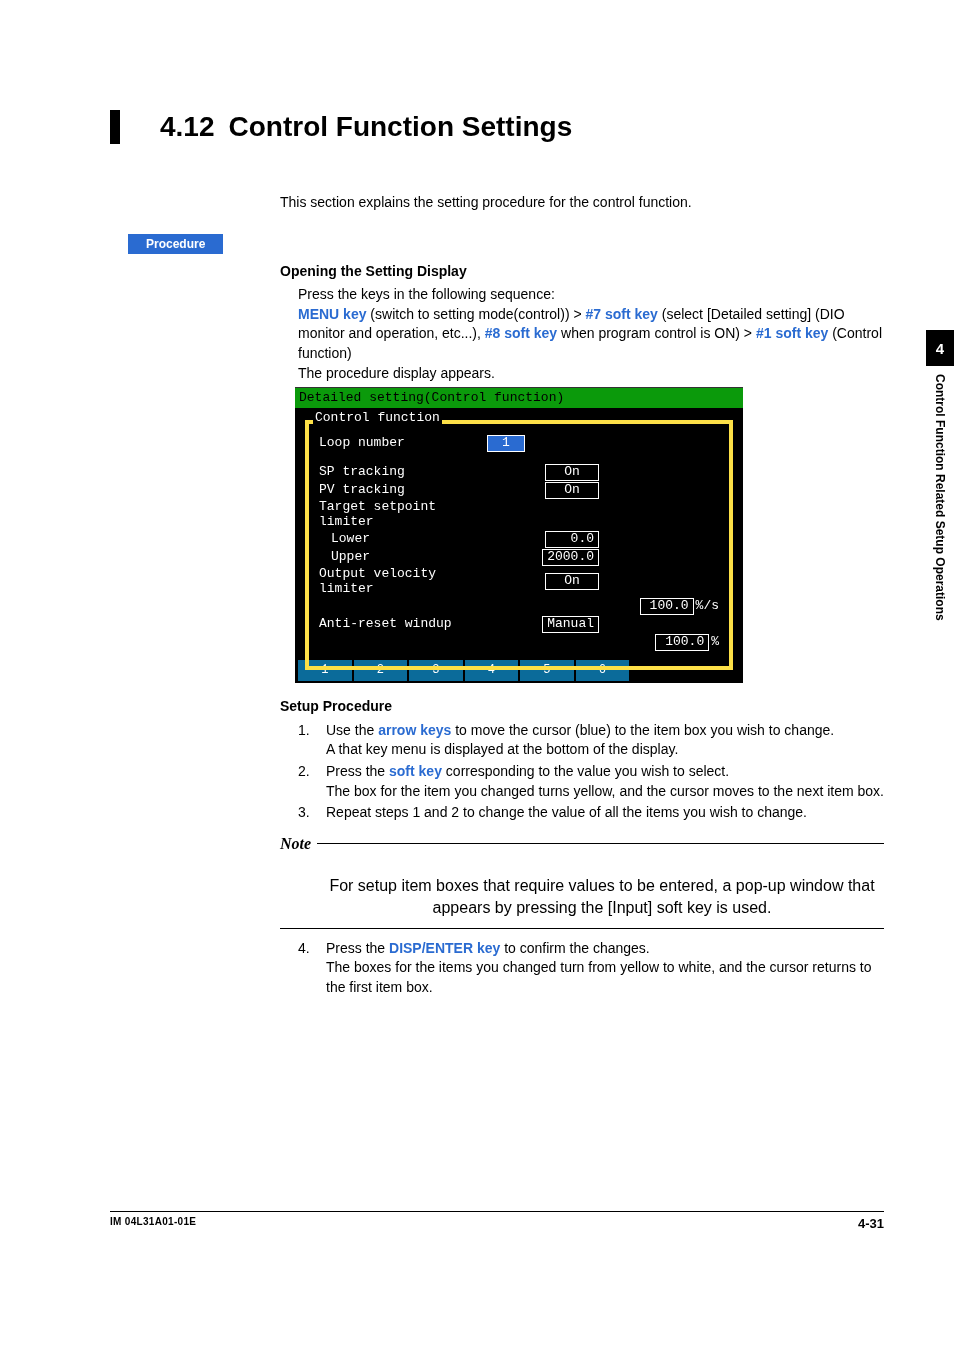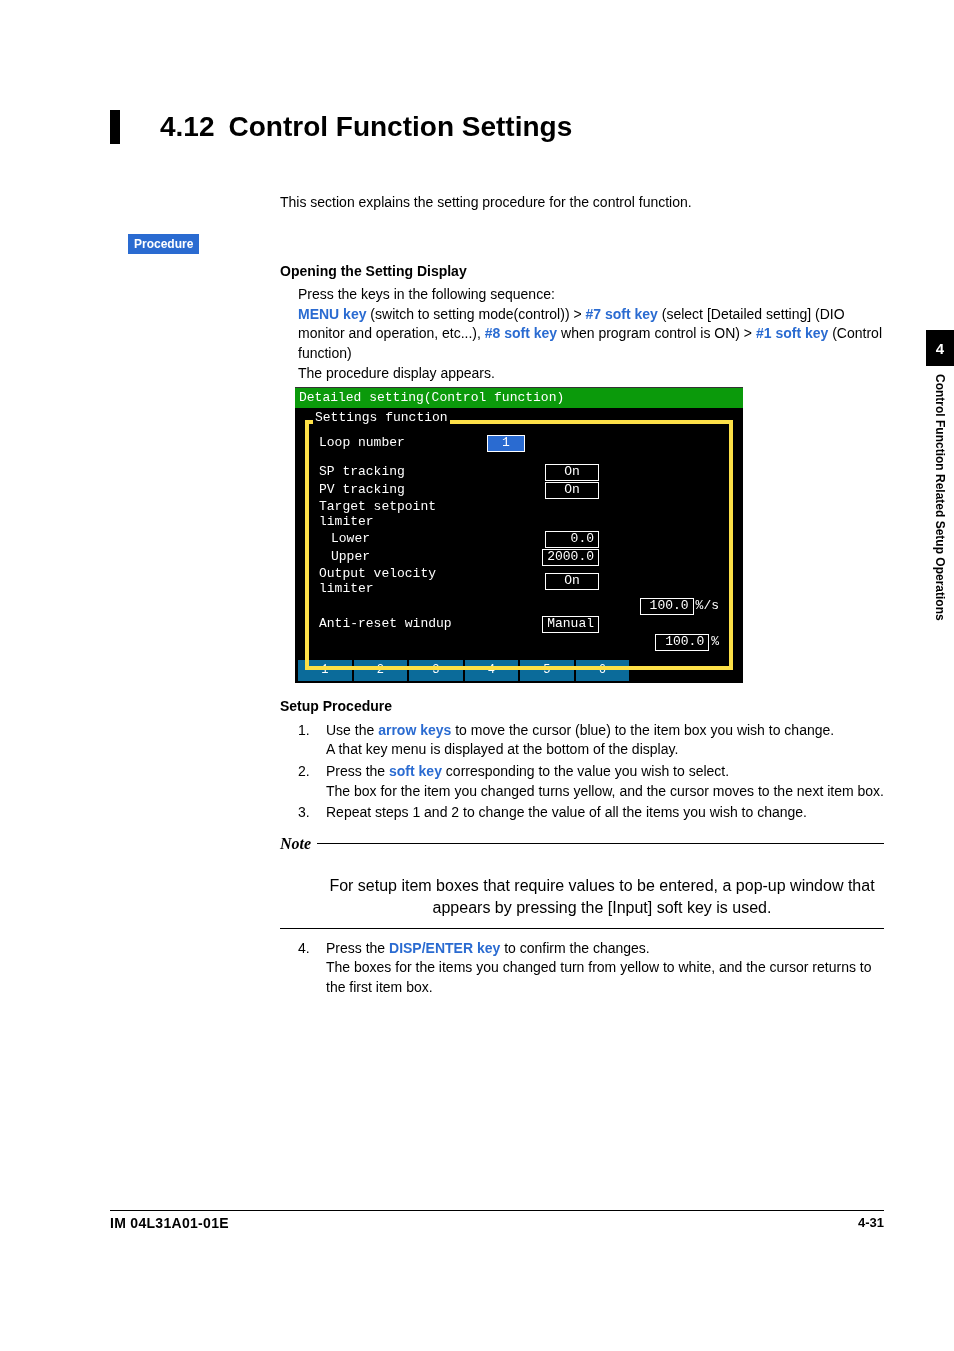"Procedure" .proc-label { padding: 3px 6px -> 3px 18px }
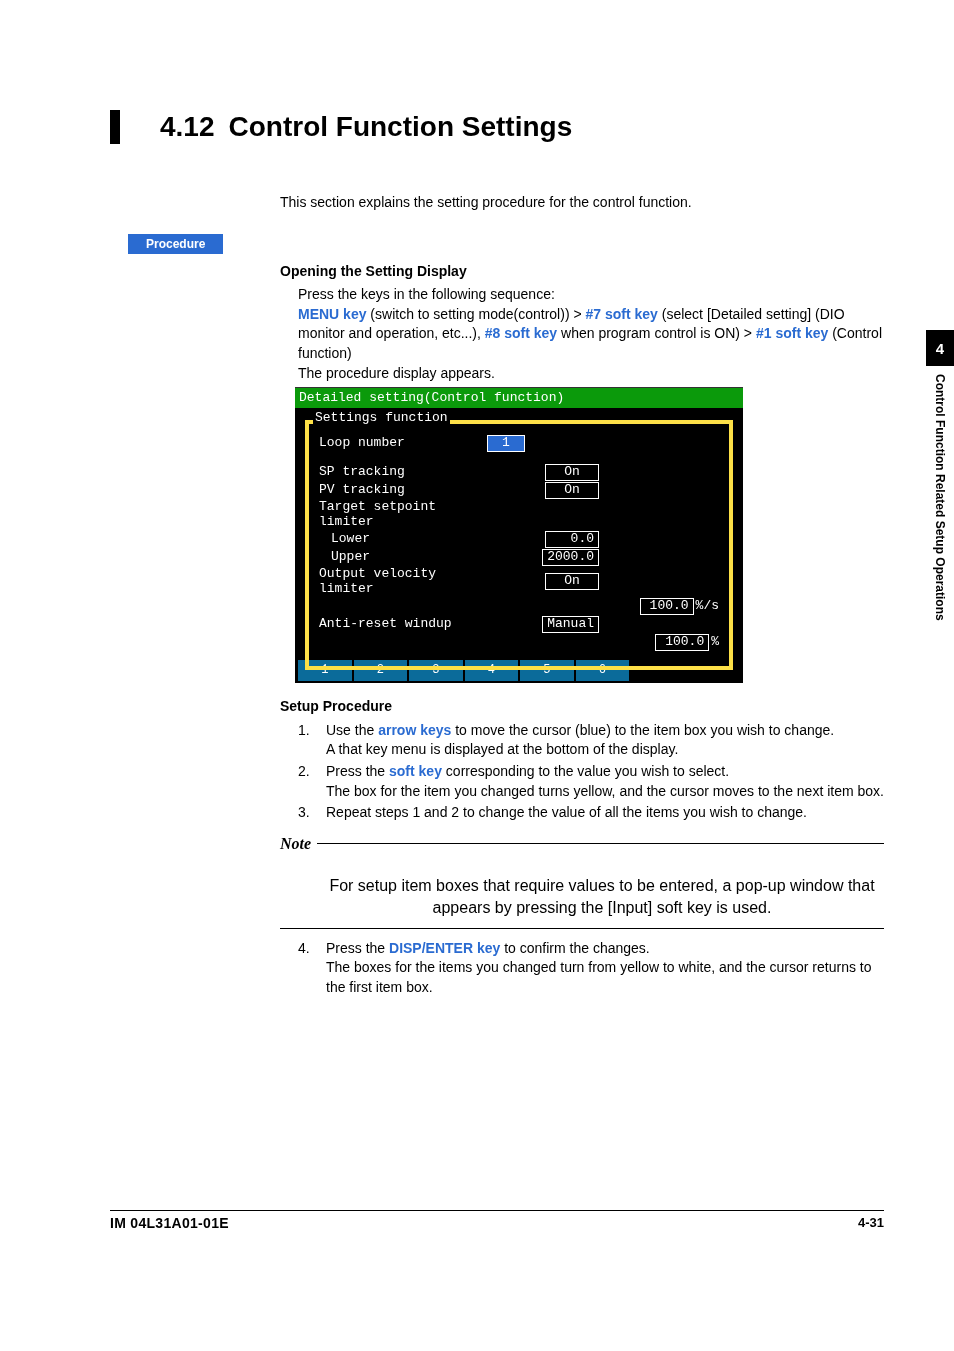"Detailed setting(Control function)" .panel-header { color: #ffffff -> #000000 }
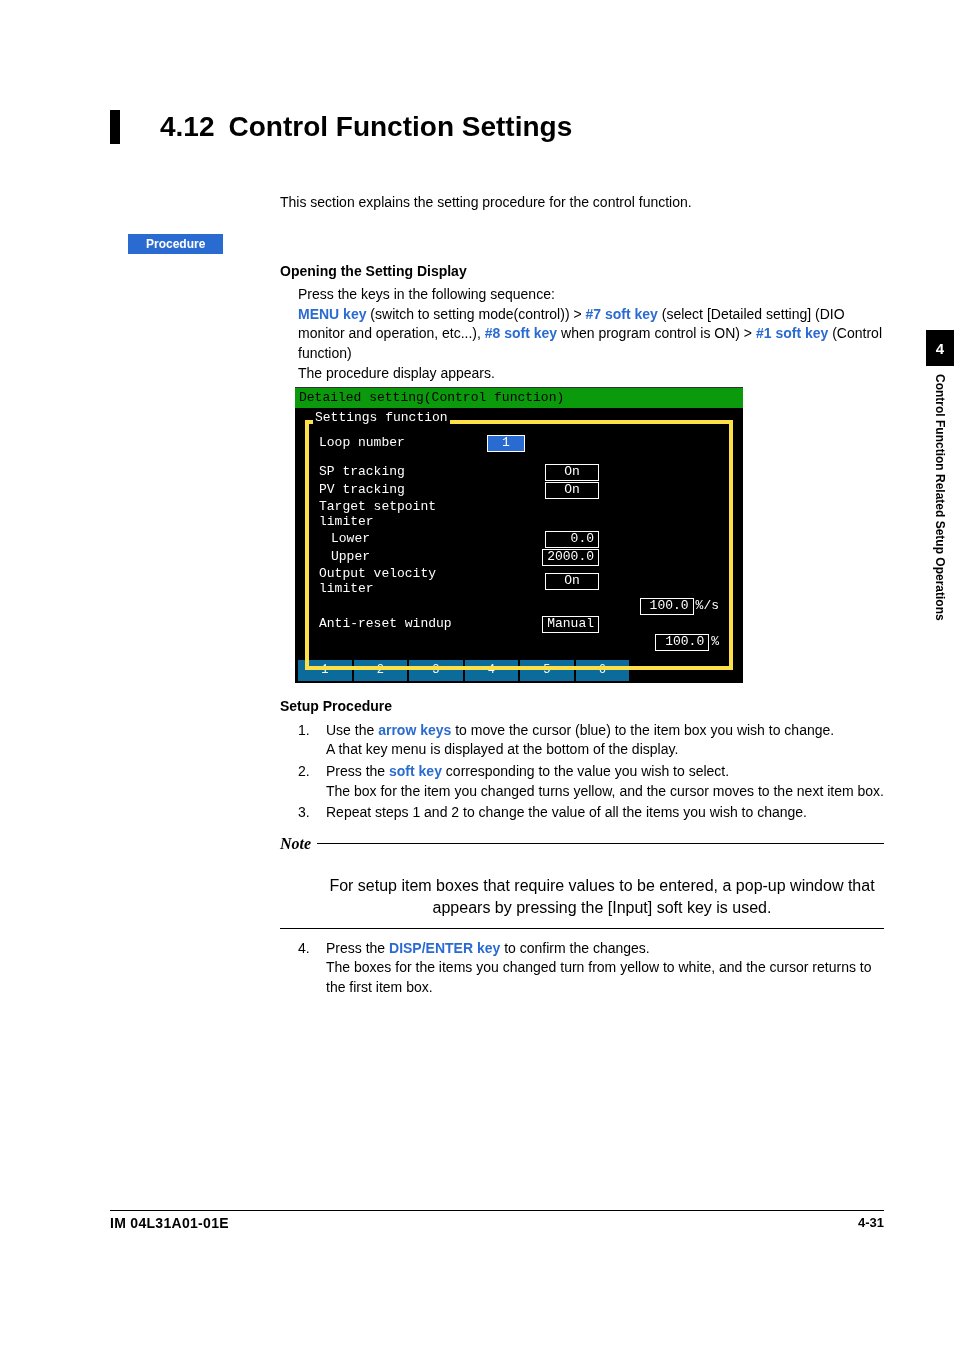"Settings function" div.fieldset-label { text: Settings -> Control }
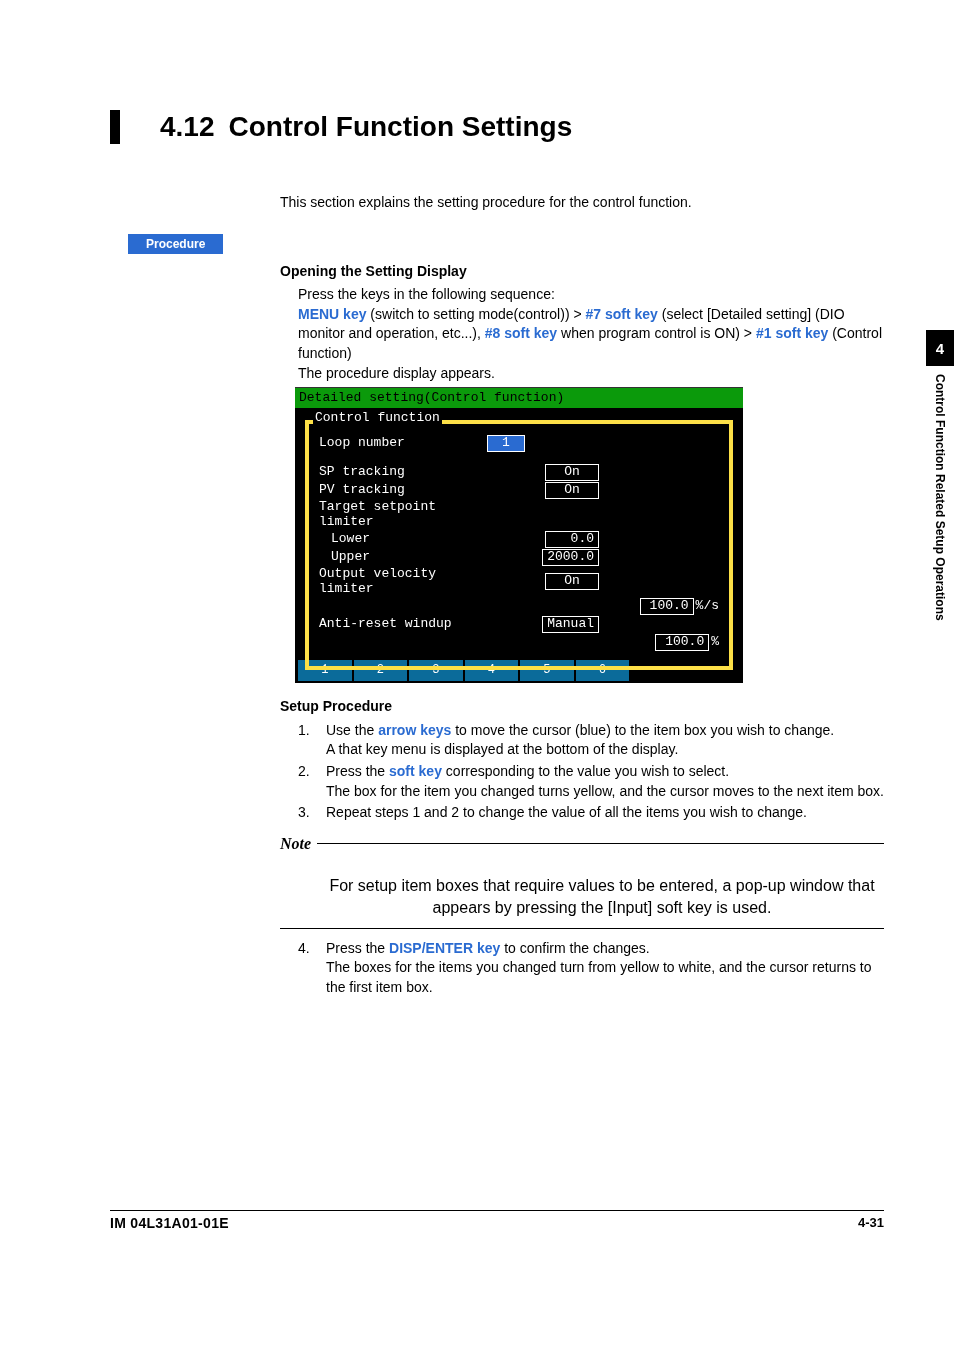"IM 04L31A01-01E" .footer .doc { font-size: 14px -> 10px }
